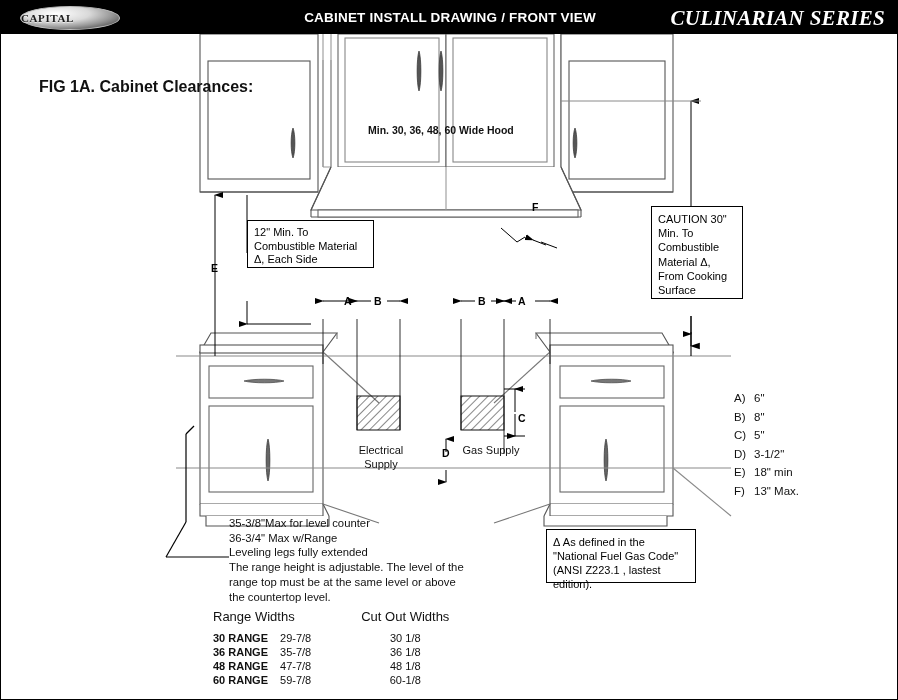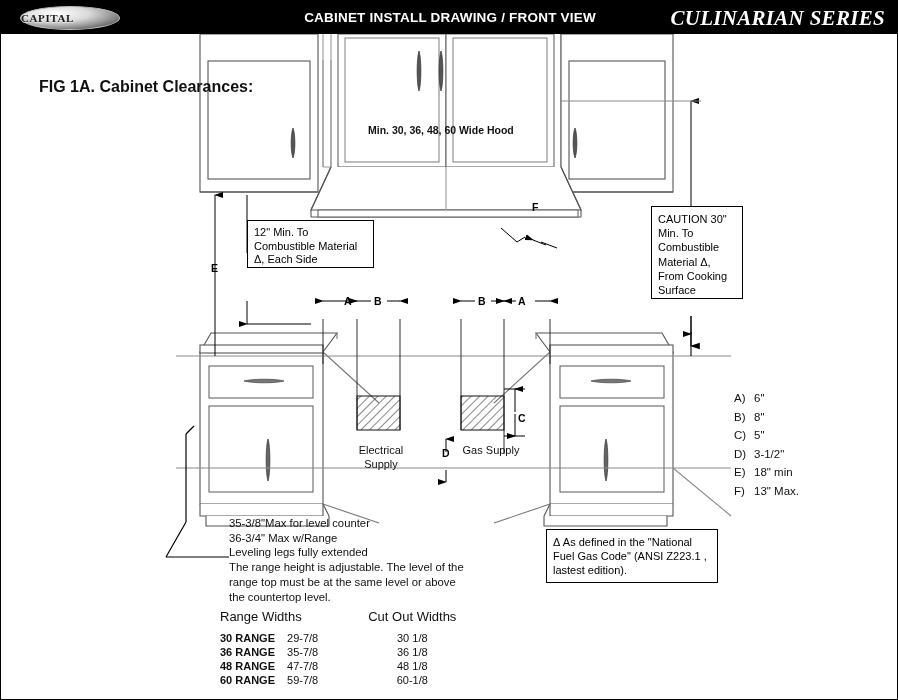"Δ As defined in the" #box-delta { width: 172px -> 150px }
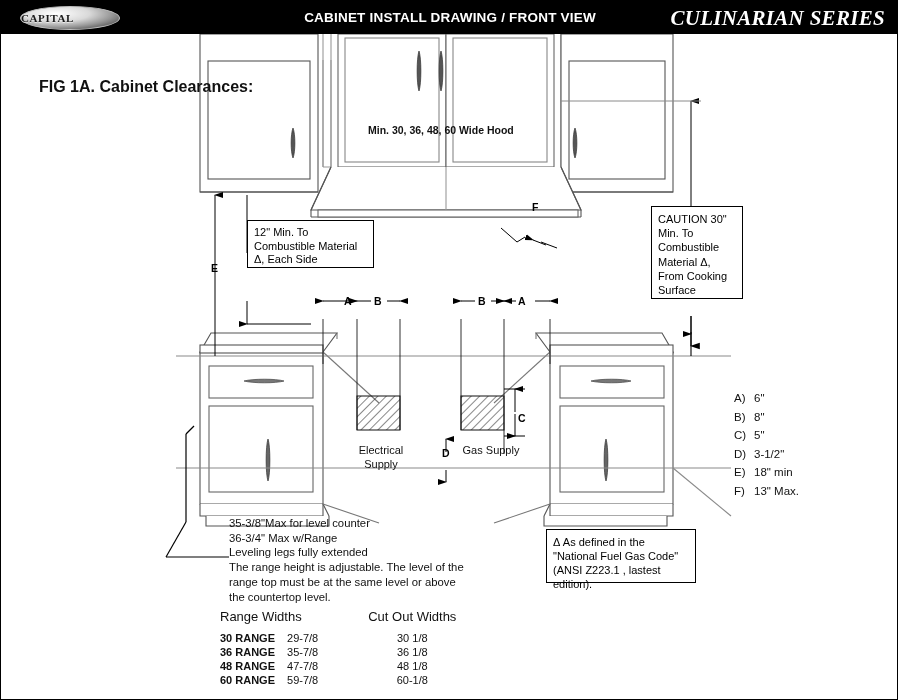"Range Widths" #tbl { left: 219px -> 212px }
